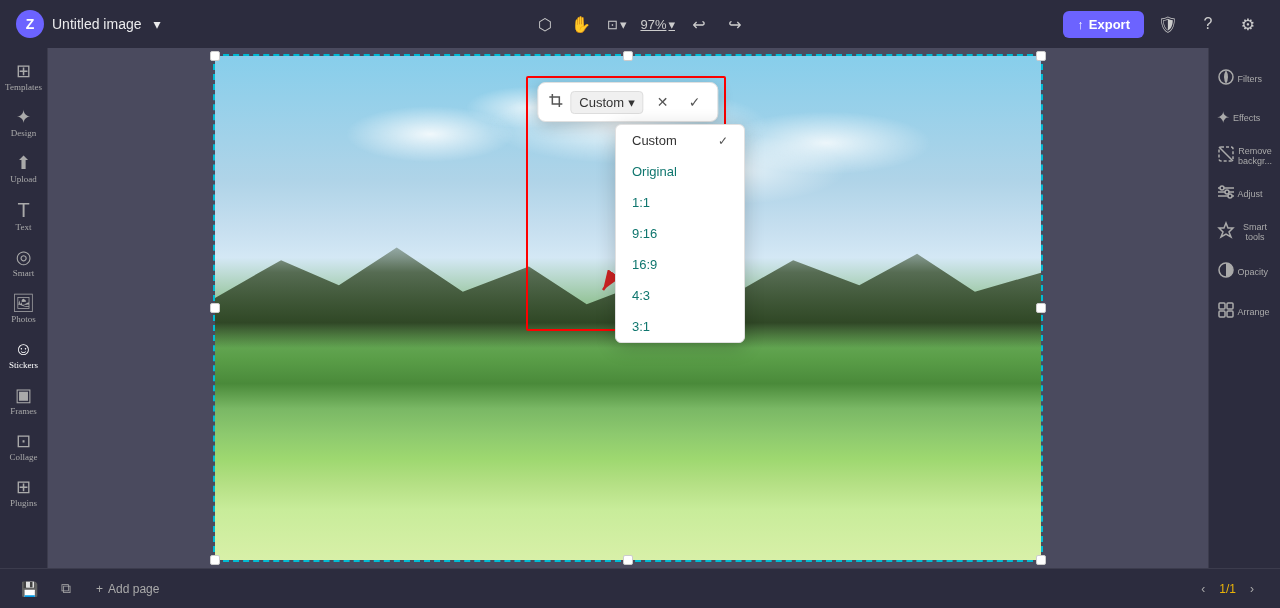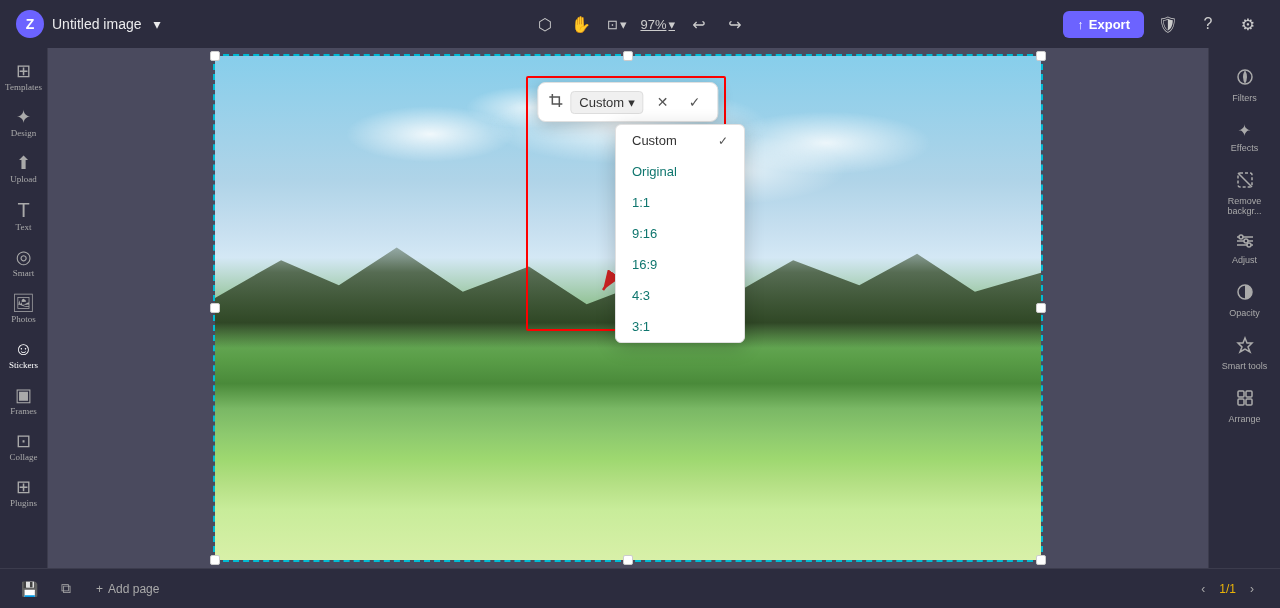"Filters" .right-sidebar-item { flex-direction: column -> row }
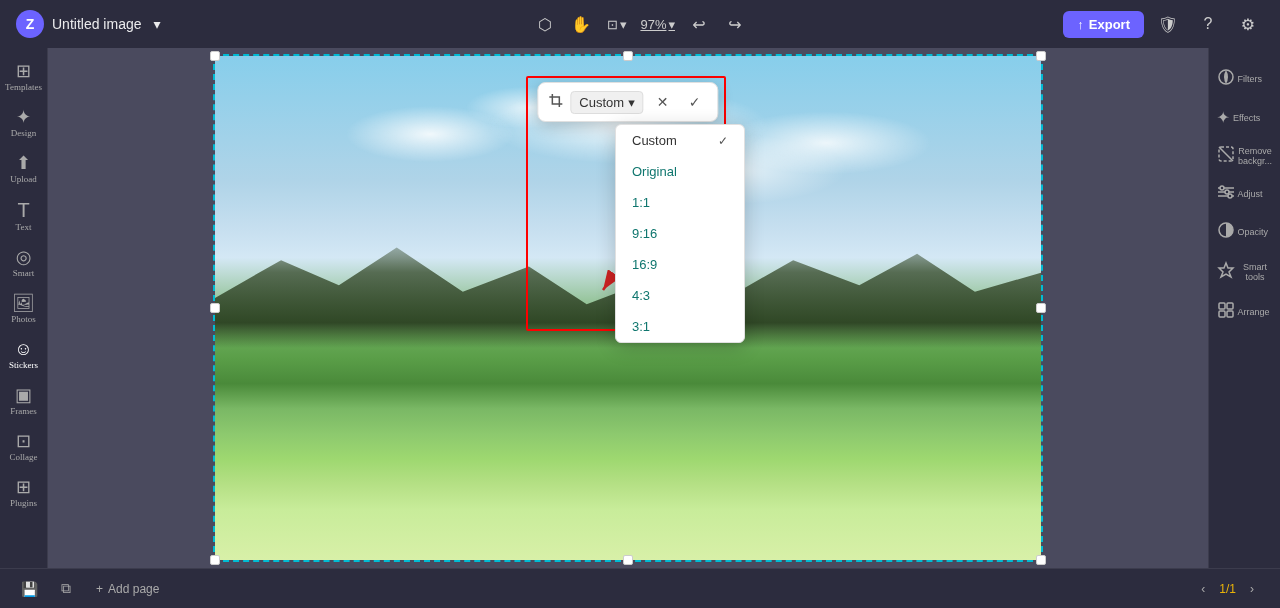"Opacity" div.right-sidebar-item { order: before "Smart tools" -> after "Smart tools" }
